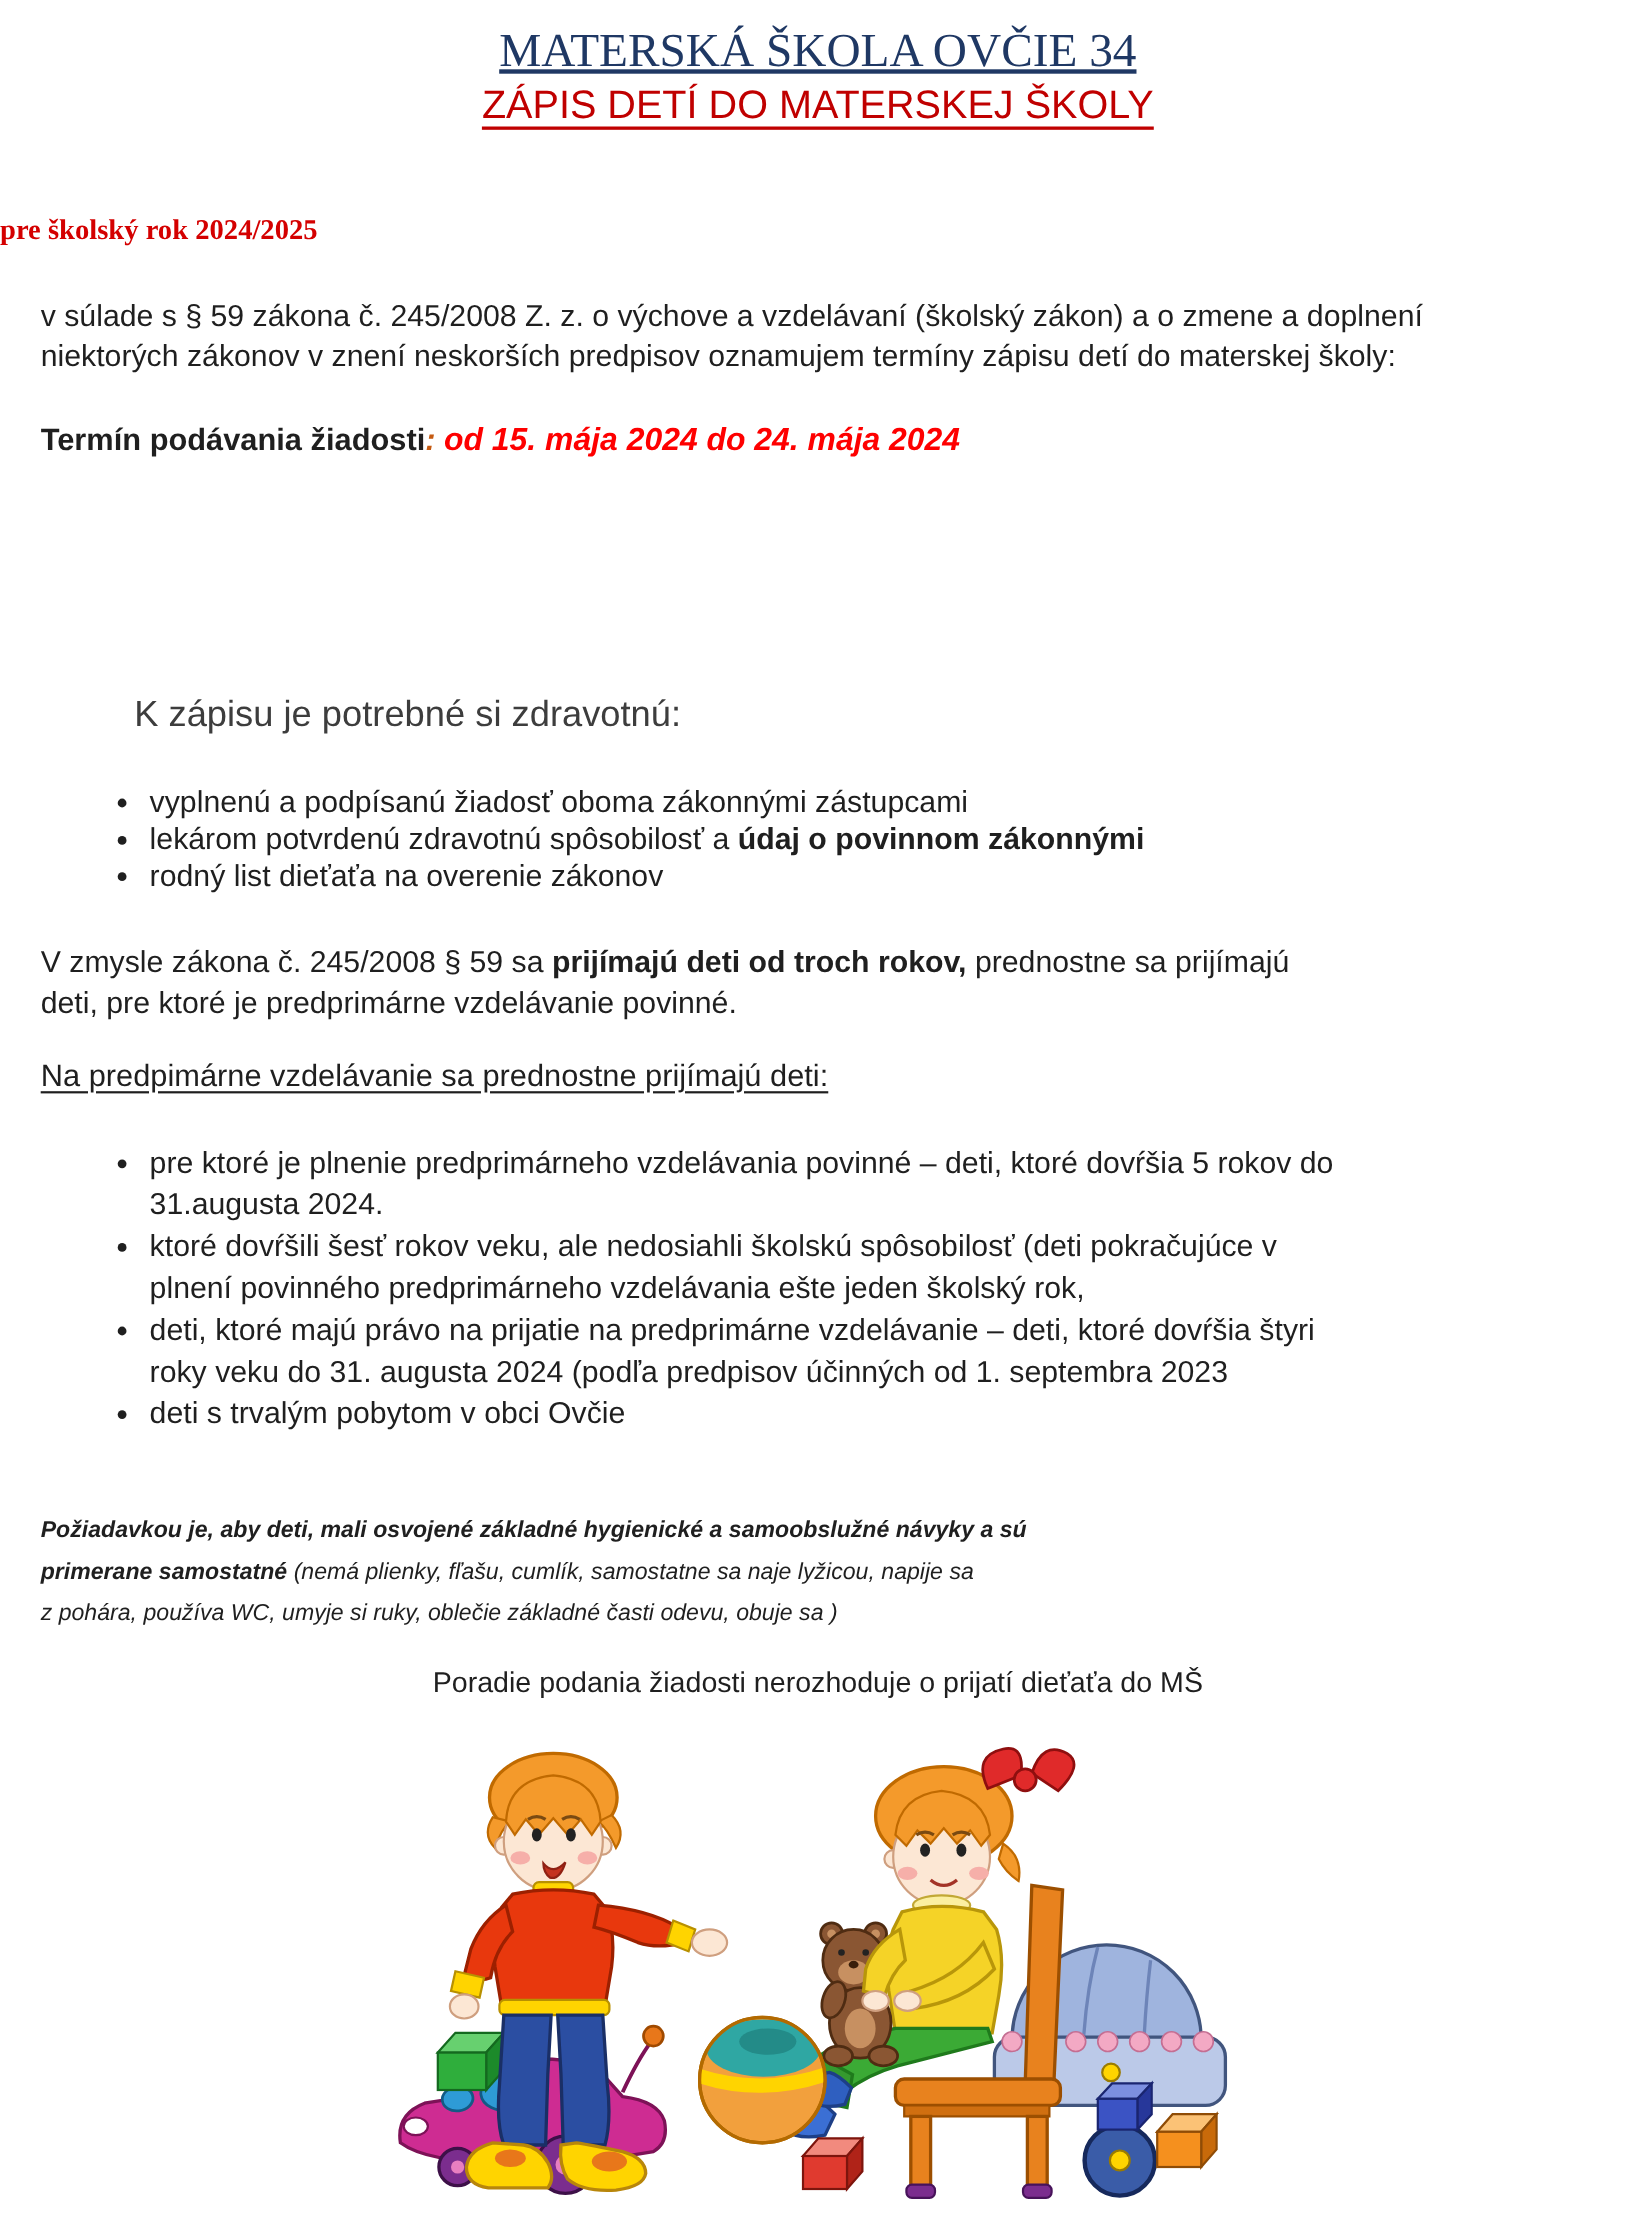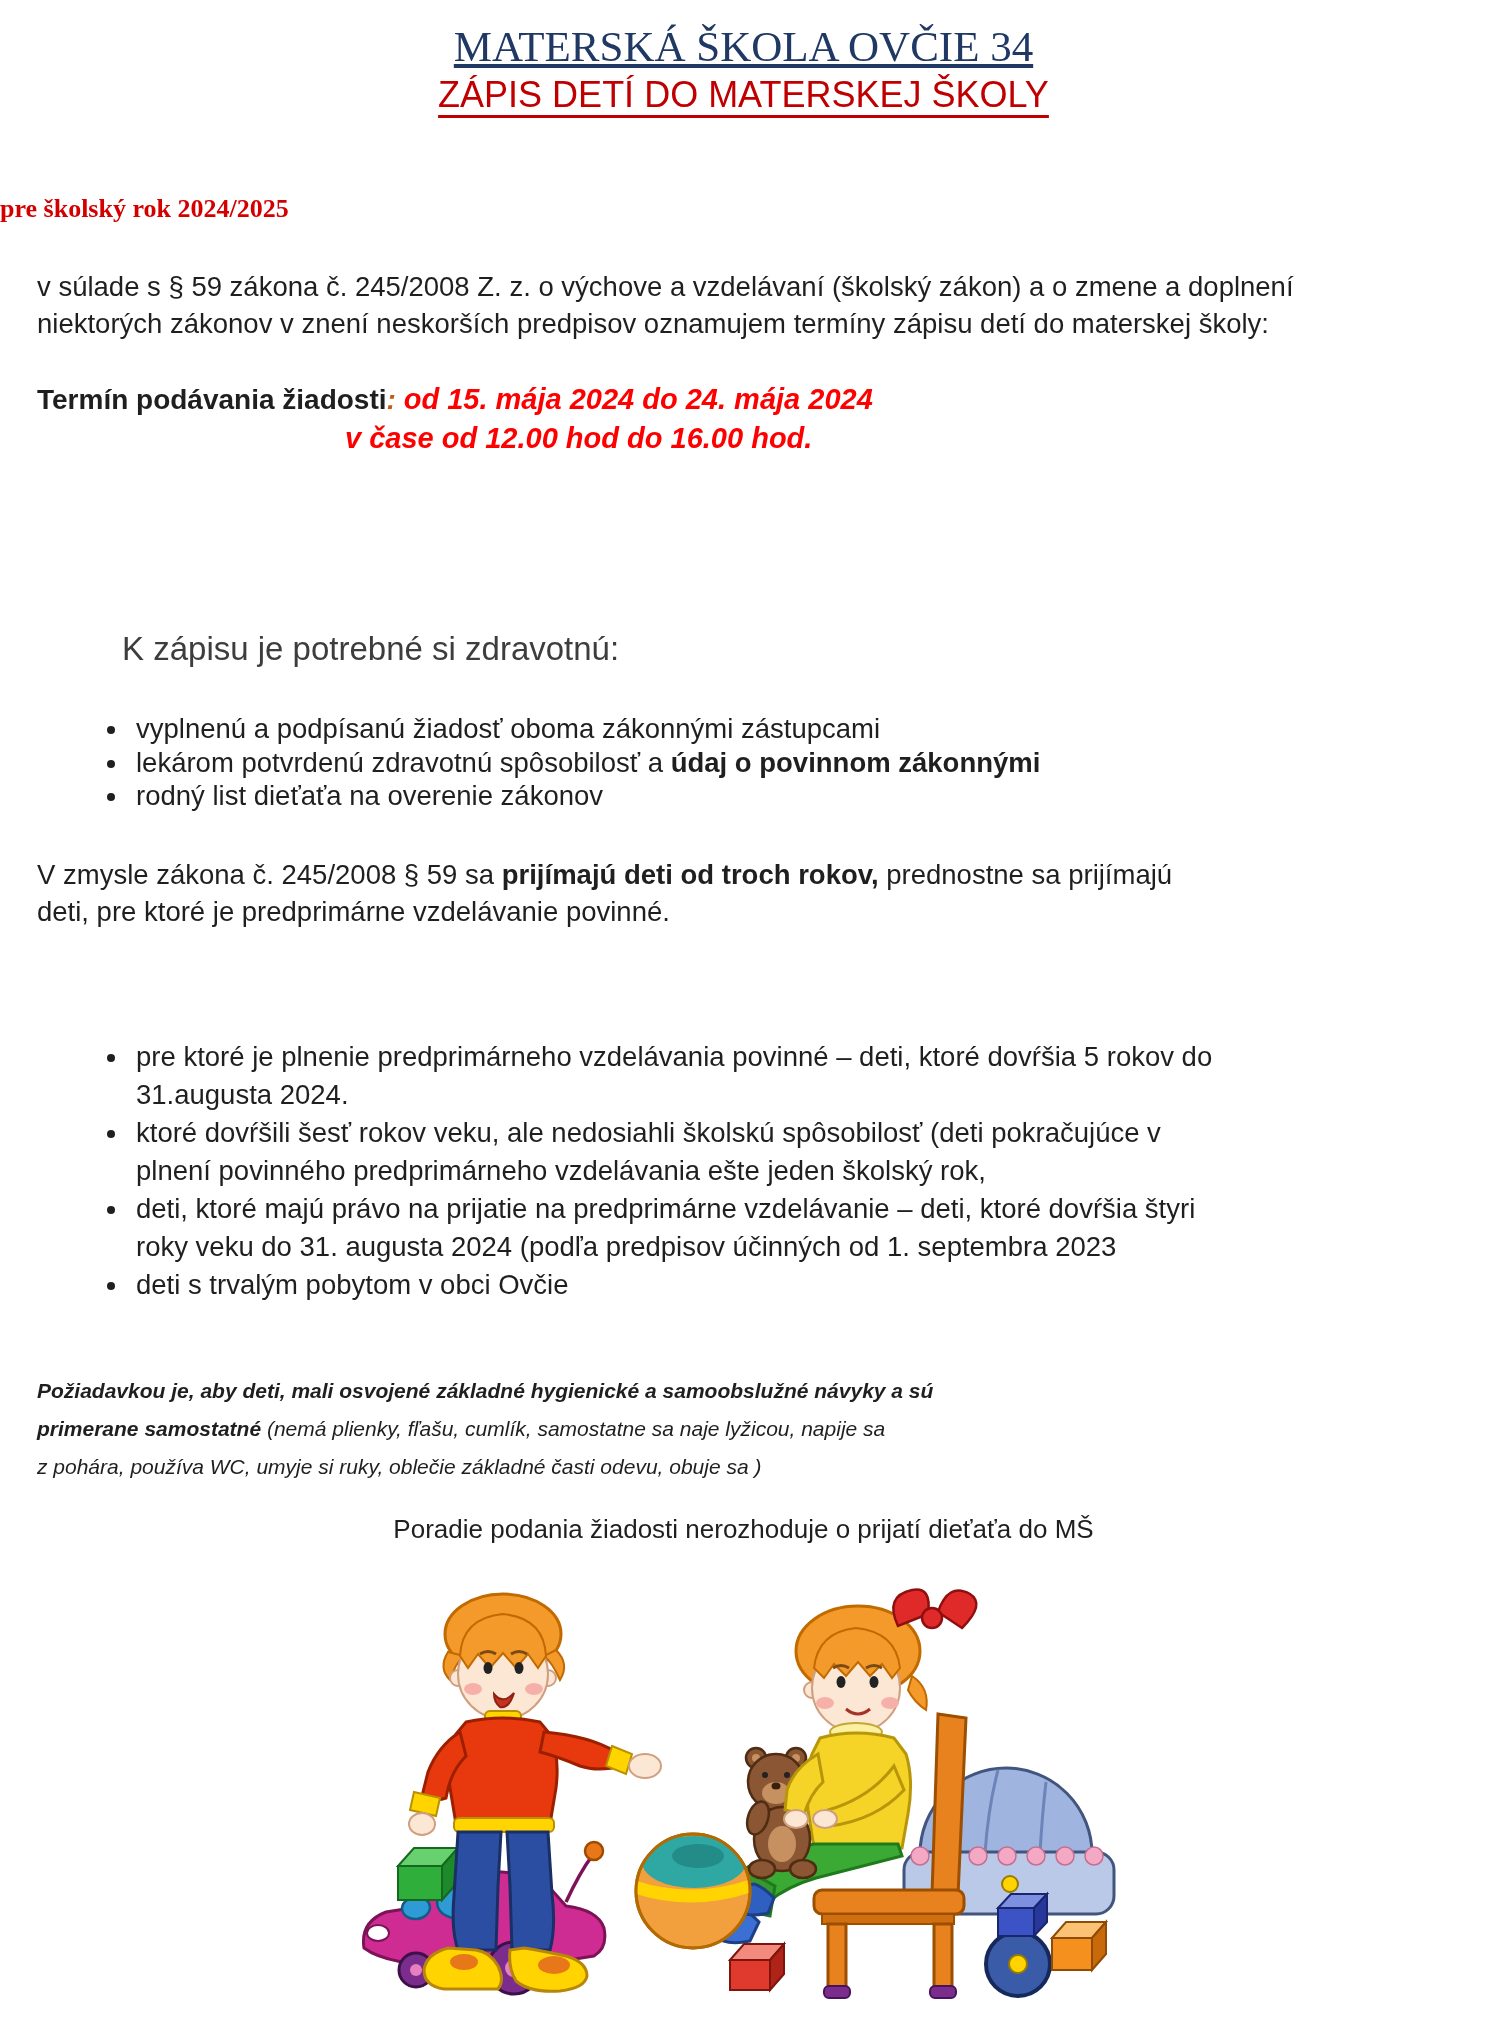"v čase od 12.00 hod" div.term-line2 { html: <div><span>v čase od 12.00 hod do 16.00 hod.</span></div> -> none }
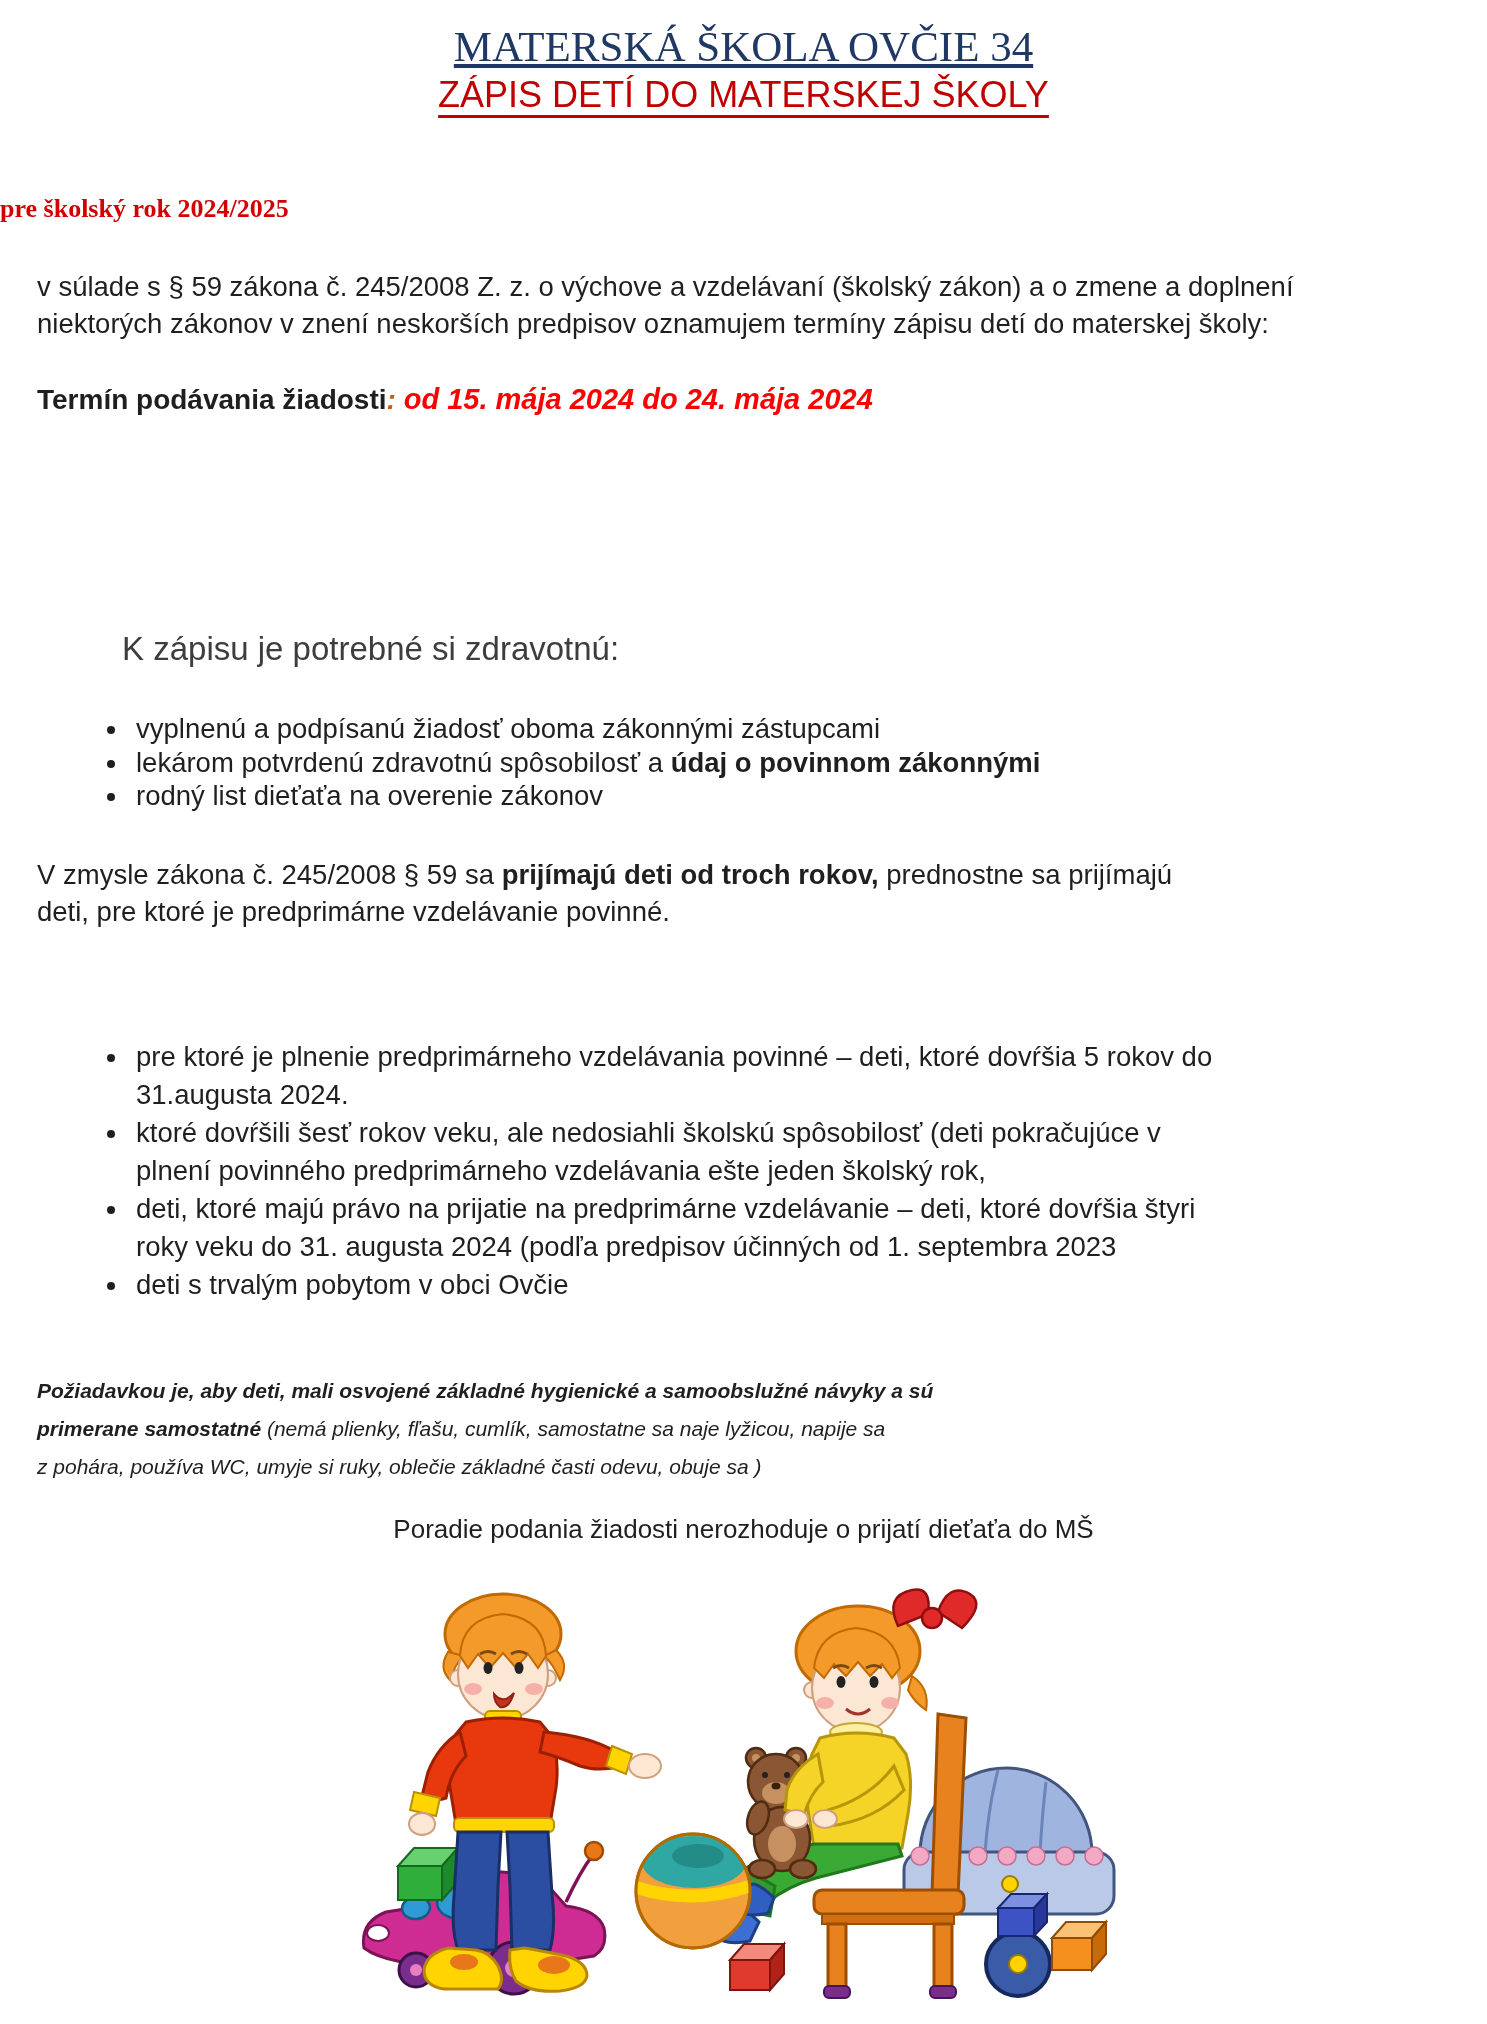"Na predpimárne vzdelávanie sa prednostne" div.abs { html: none -> <div>Na predpimárne vzdelávanie sa prednostne prijímajú deti:</div> }
